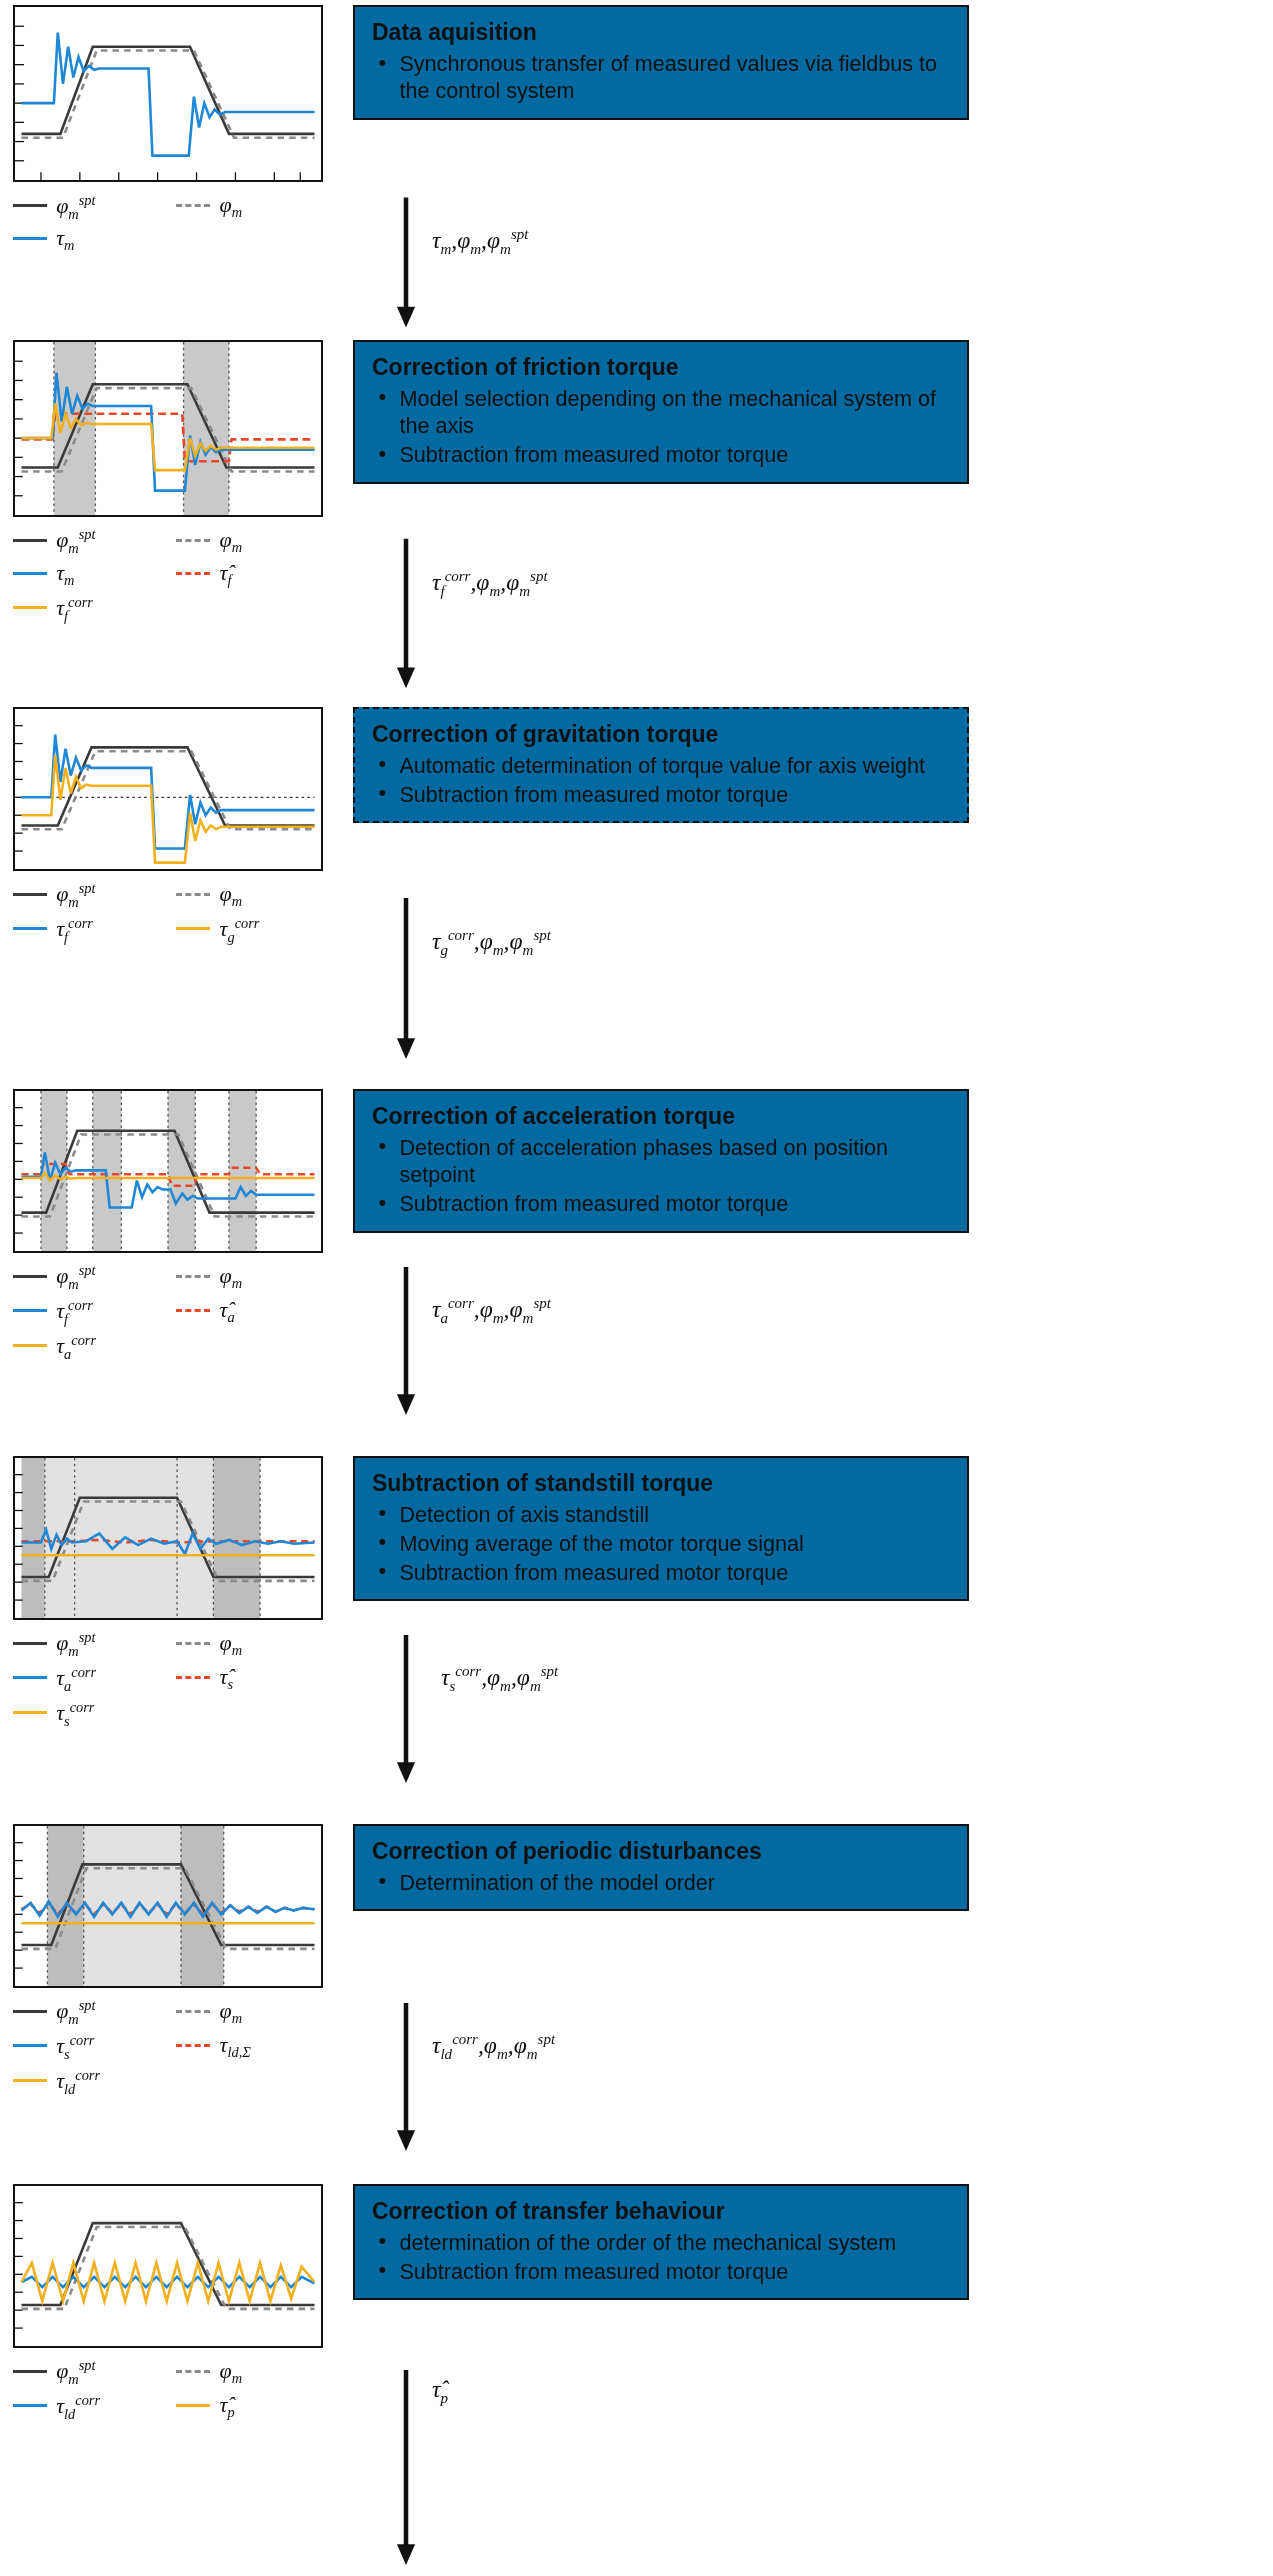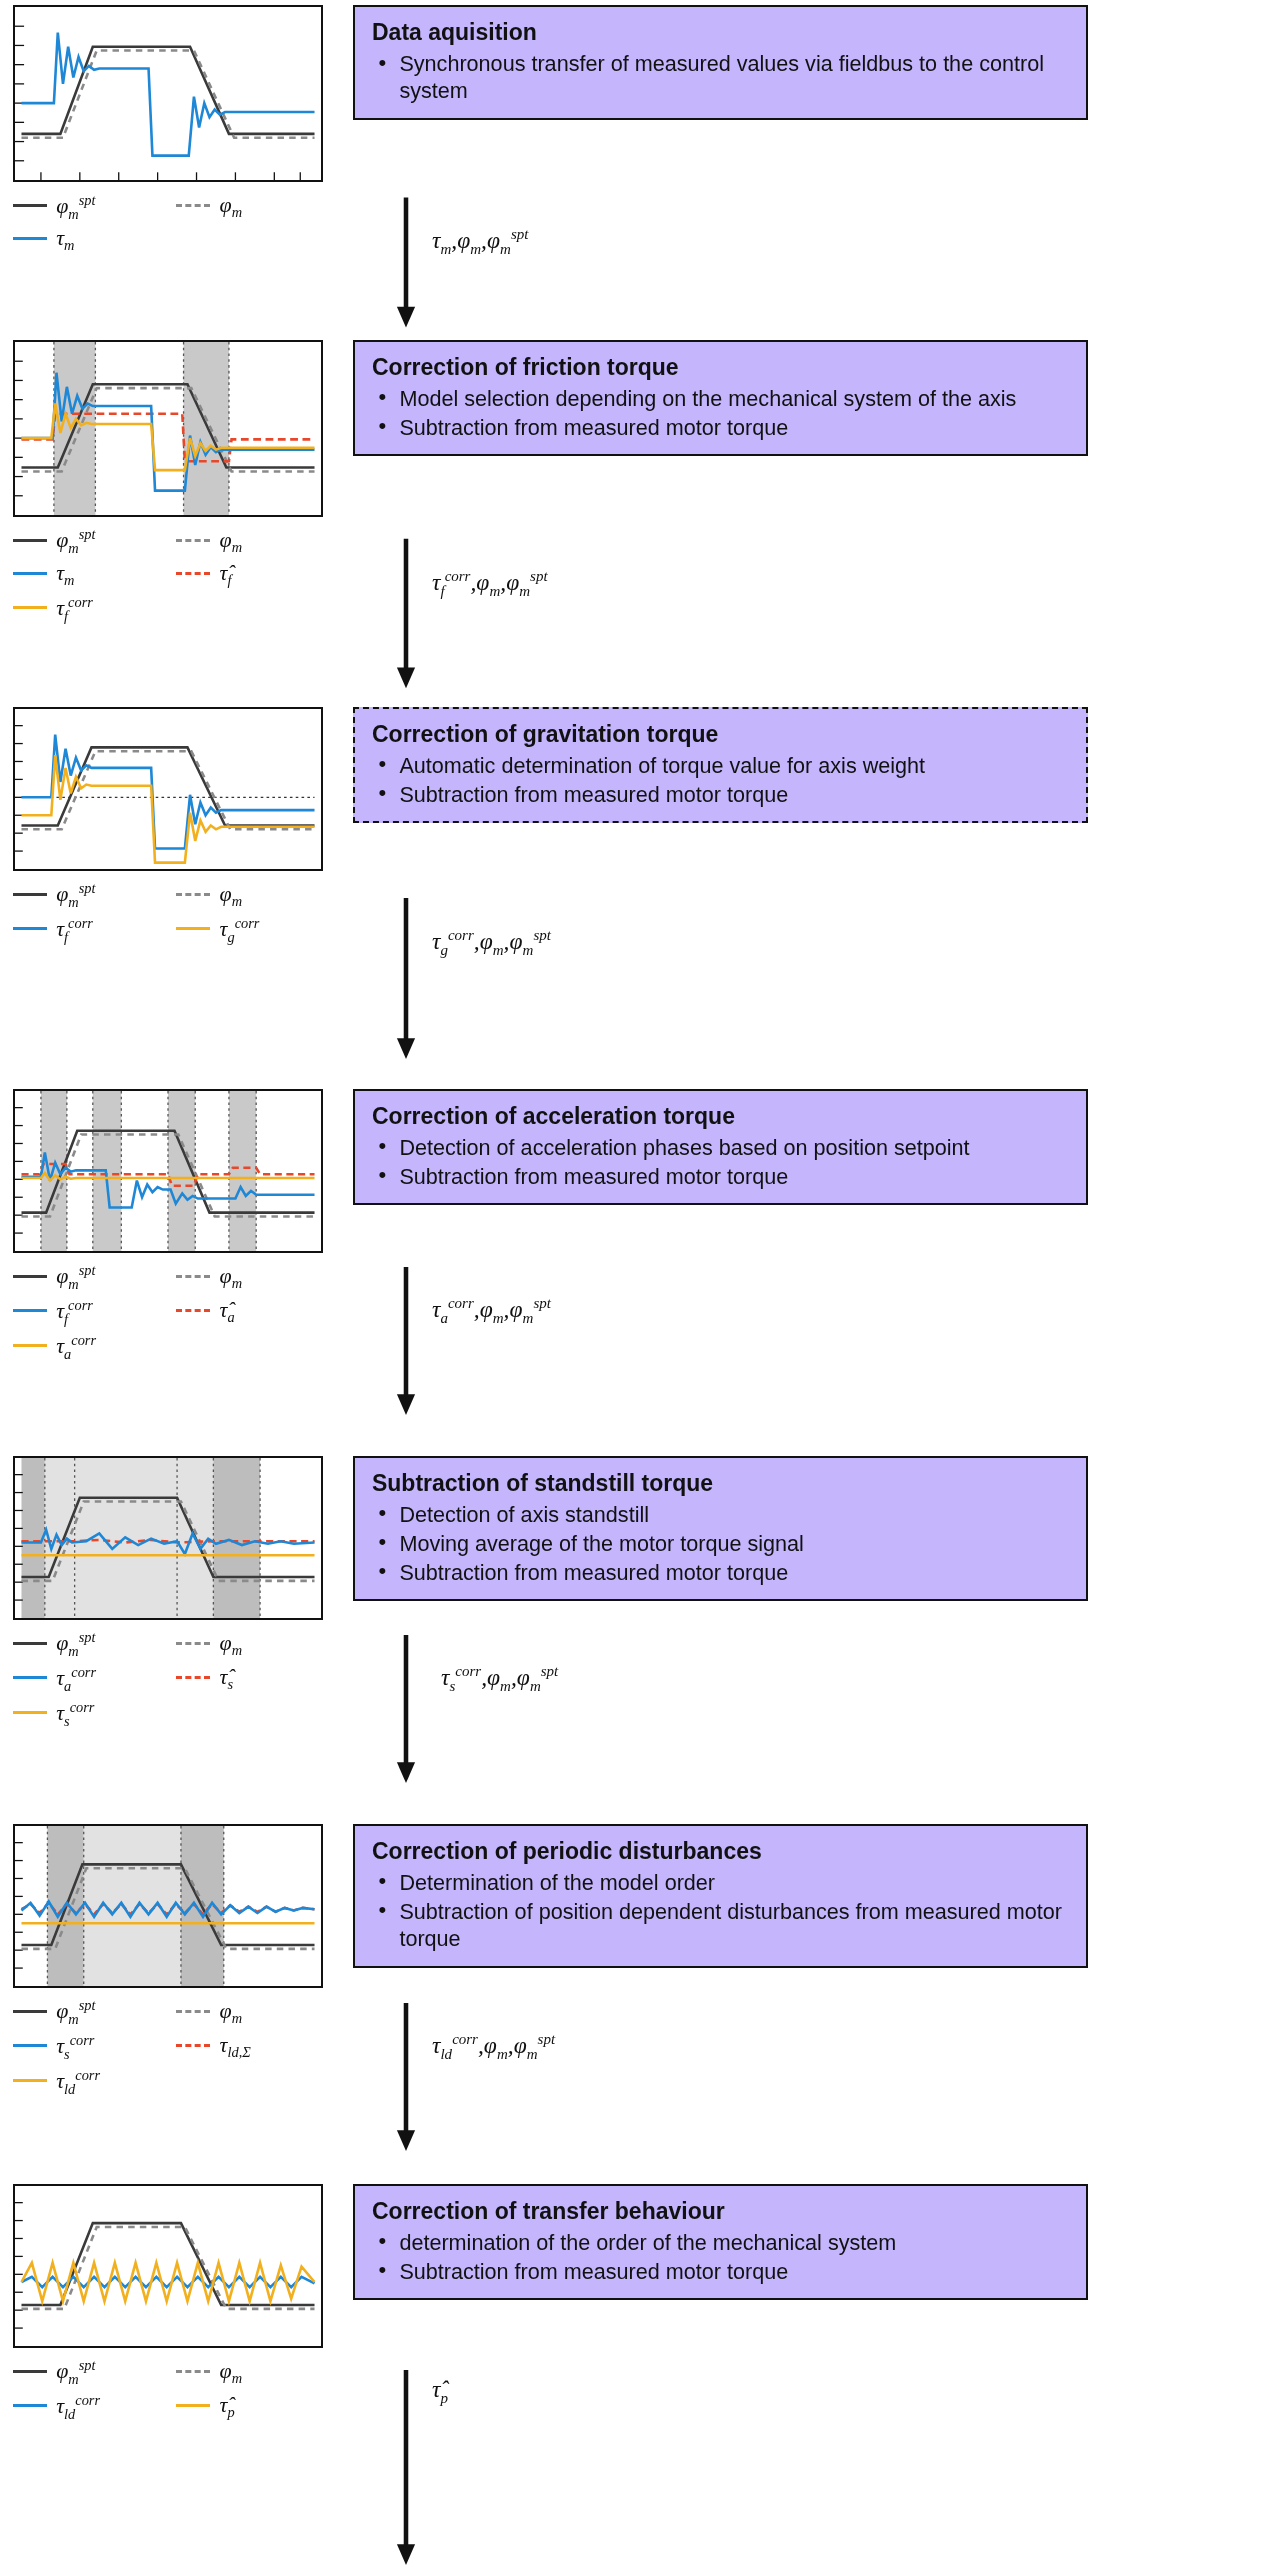"Data aquisition" .text-box { background: #c4b5fd -> #0369a1; width: 735px -> 616px }
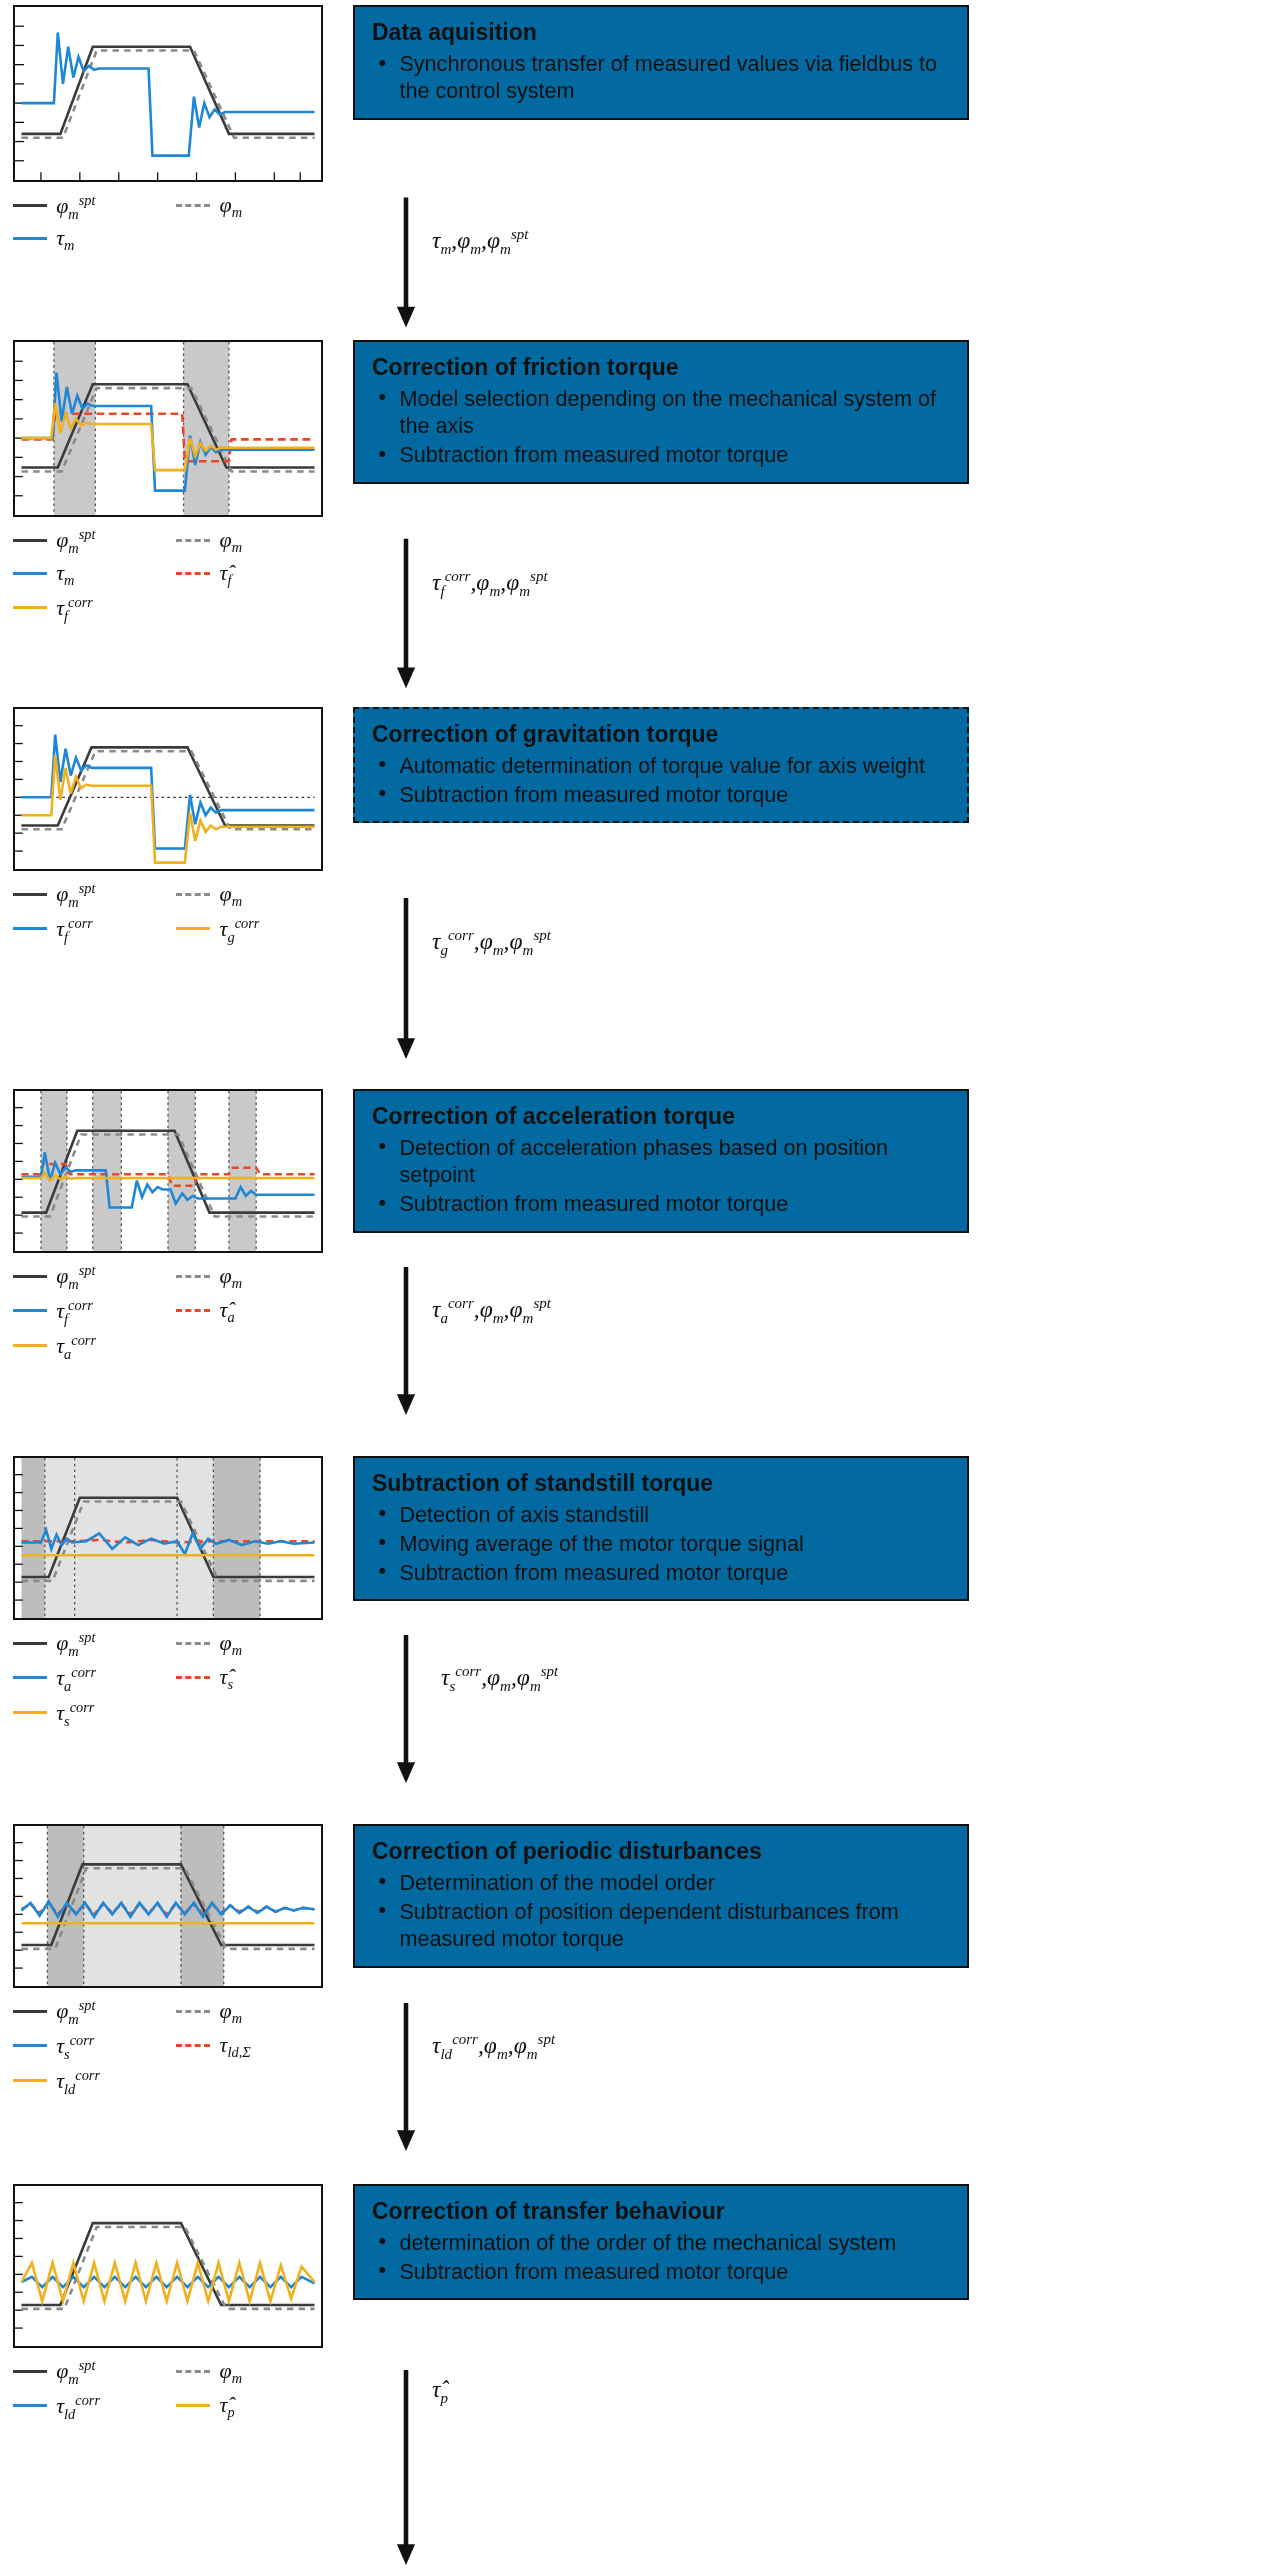"Subtraction of position dependent" li { html: <li>Subtraction of position dependent disturbances from measured motor torque</li> -> none }
